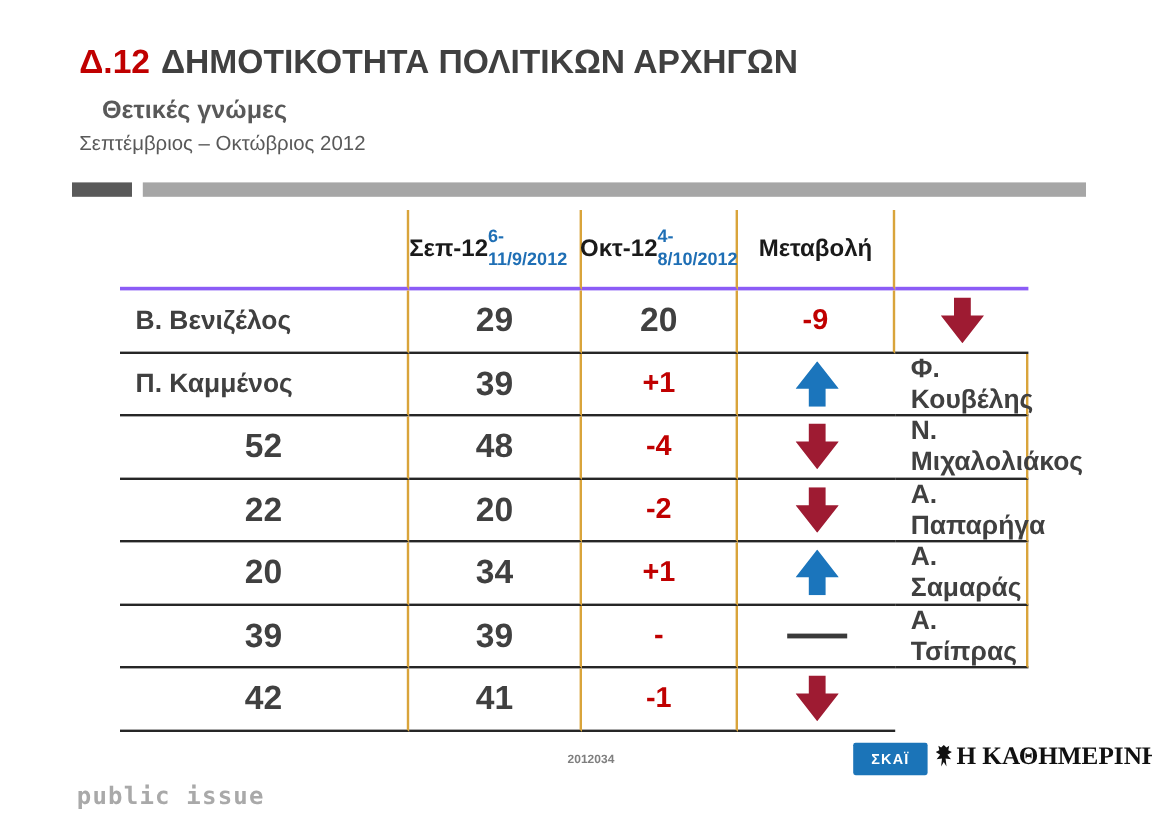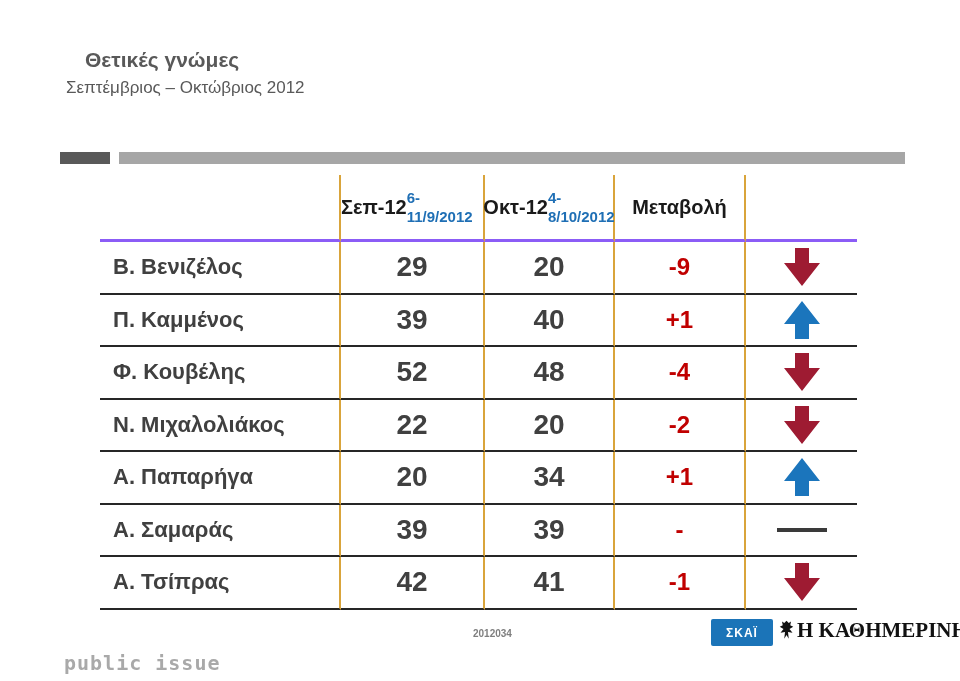"Δ.12 ΔΗΜΟΤΙΚΟΤΗΤΑ ΠΟΛΙΤΙΚΩΝ ΑΡΧΗΓΩΝ" div.title-line { html: none -> <div> <span>Δ.12</span><span>ΔΗΜΟΤΙΚΟΤΗΤΑ ΠΟΛΙΤΙΚΩΝ ΑΡΧΗΓΩΝ</span> </div> }
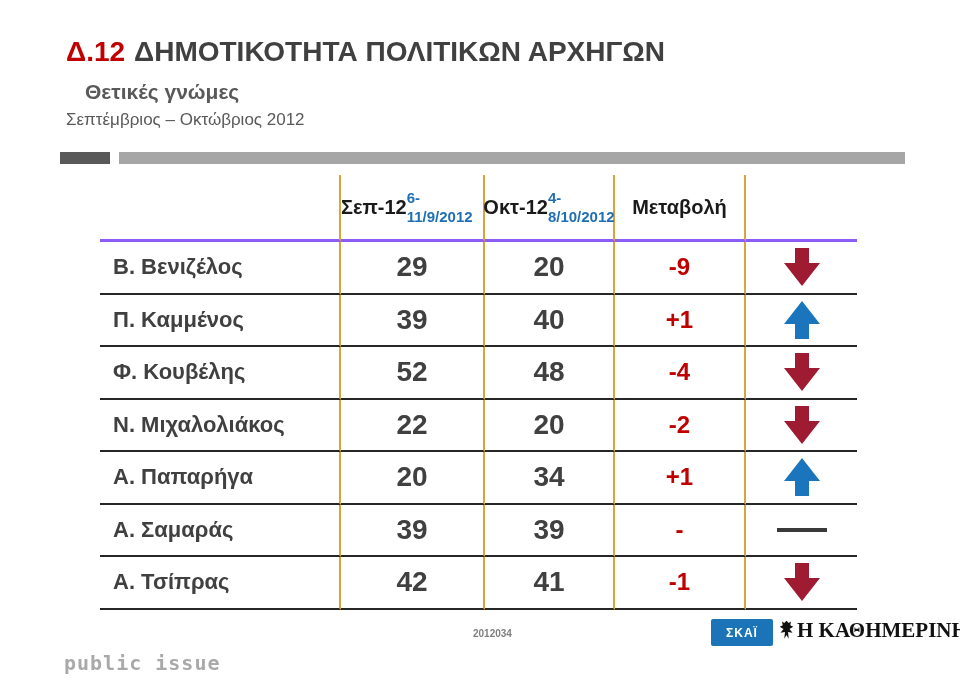"40" div.cell { html: <div>40</div> -> none }
